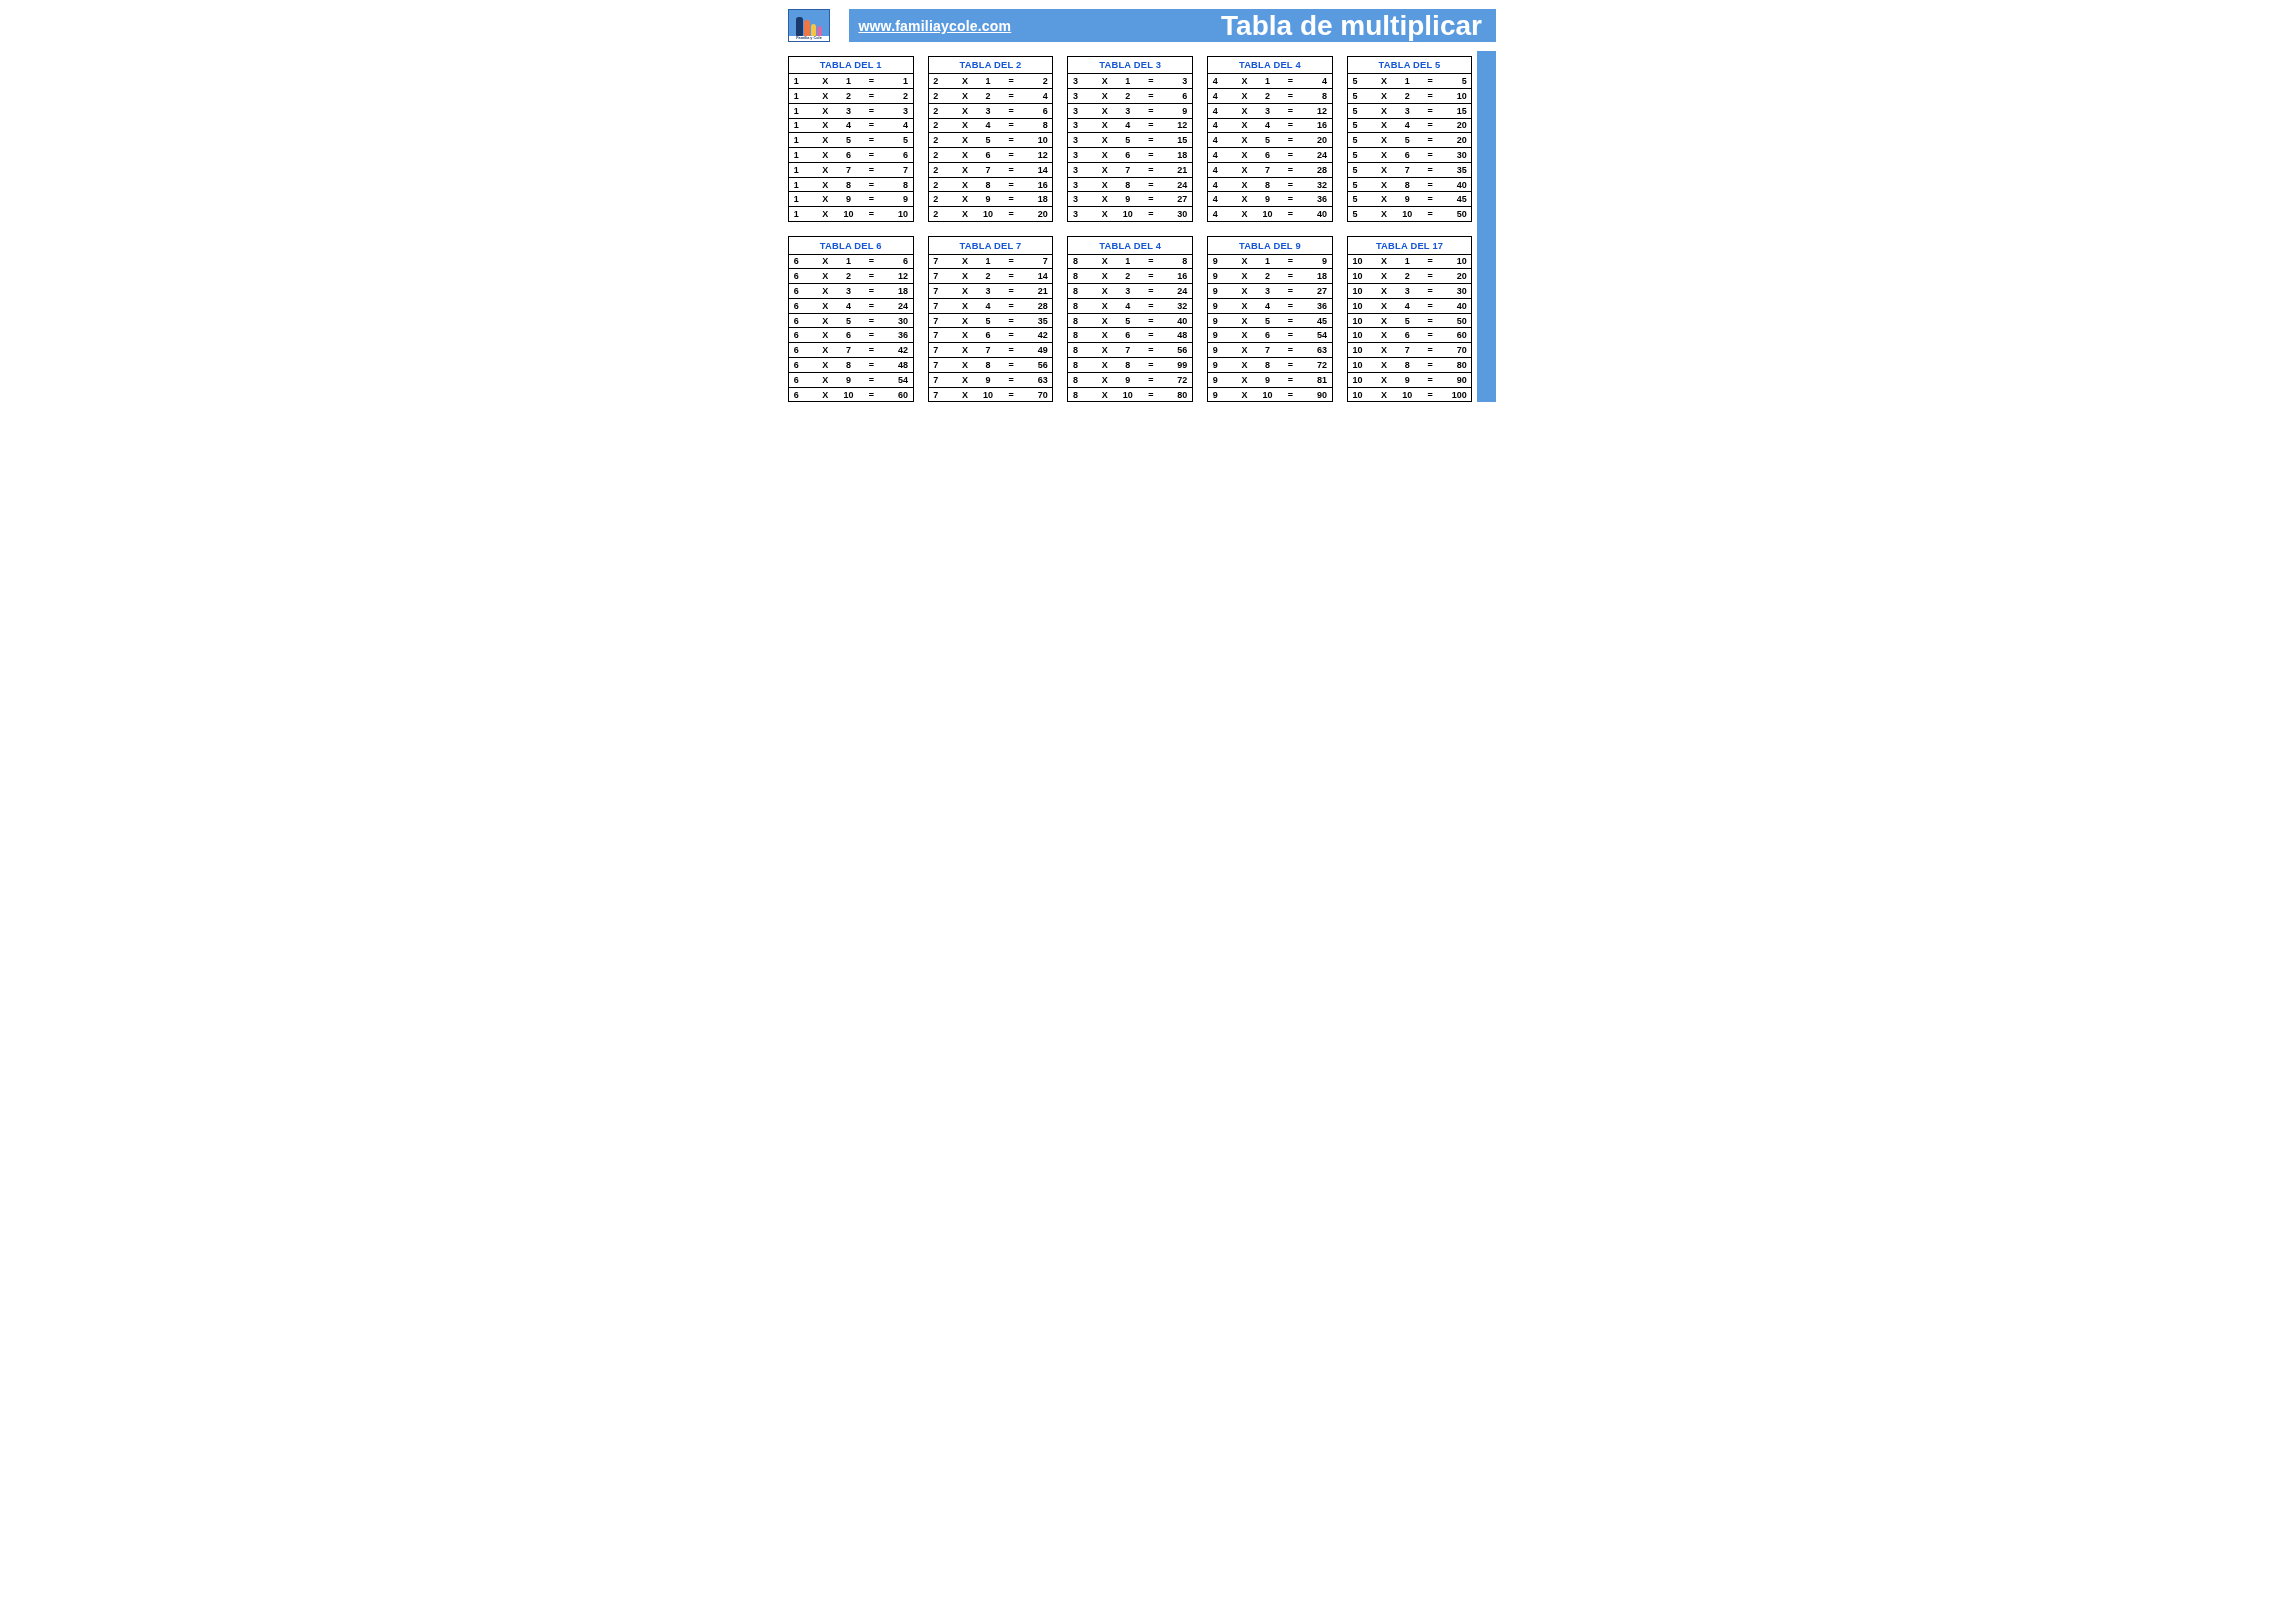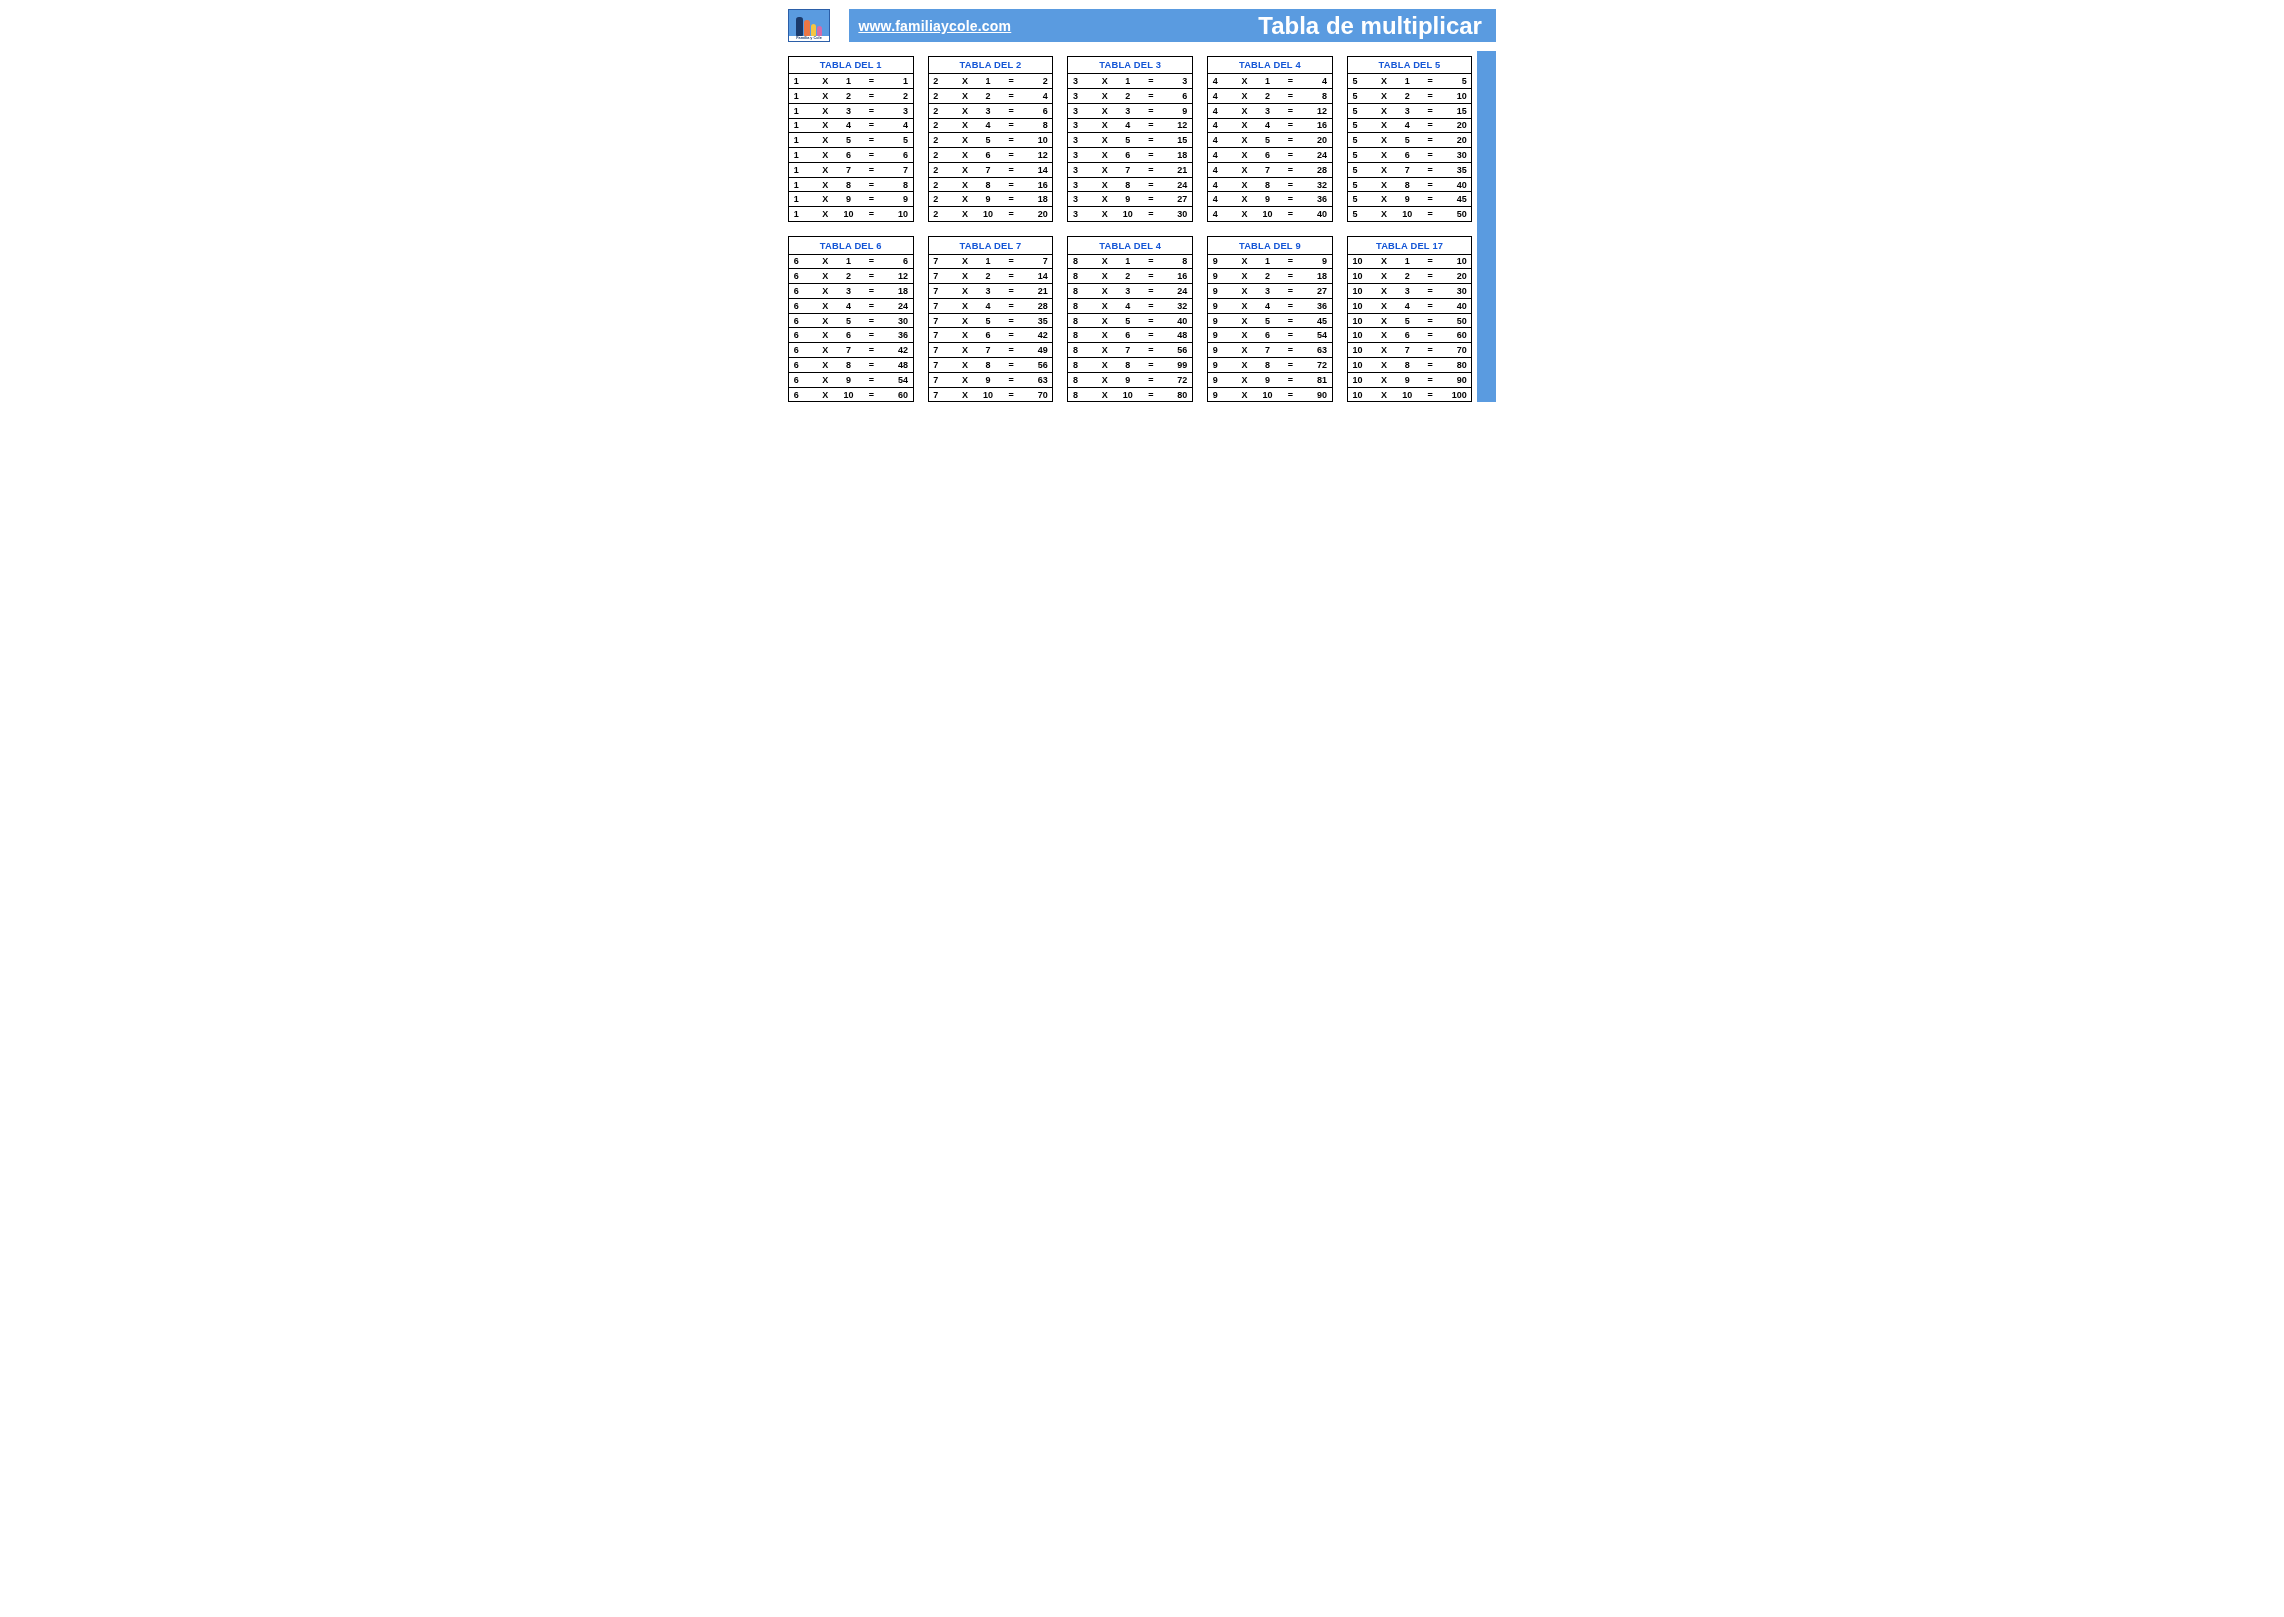"Tabla de multiplicar" .title-main { font-size: 24px -> 28px }
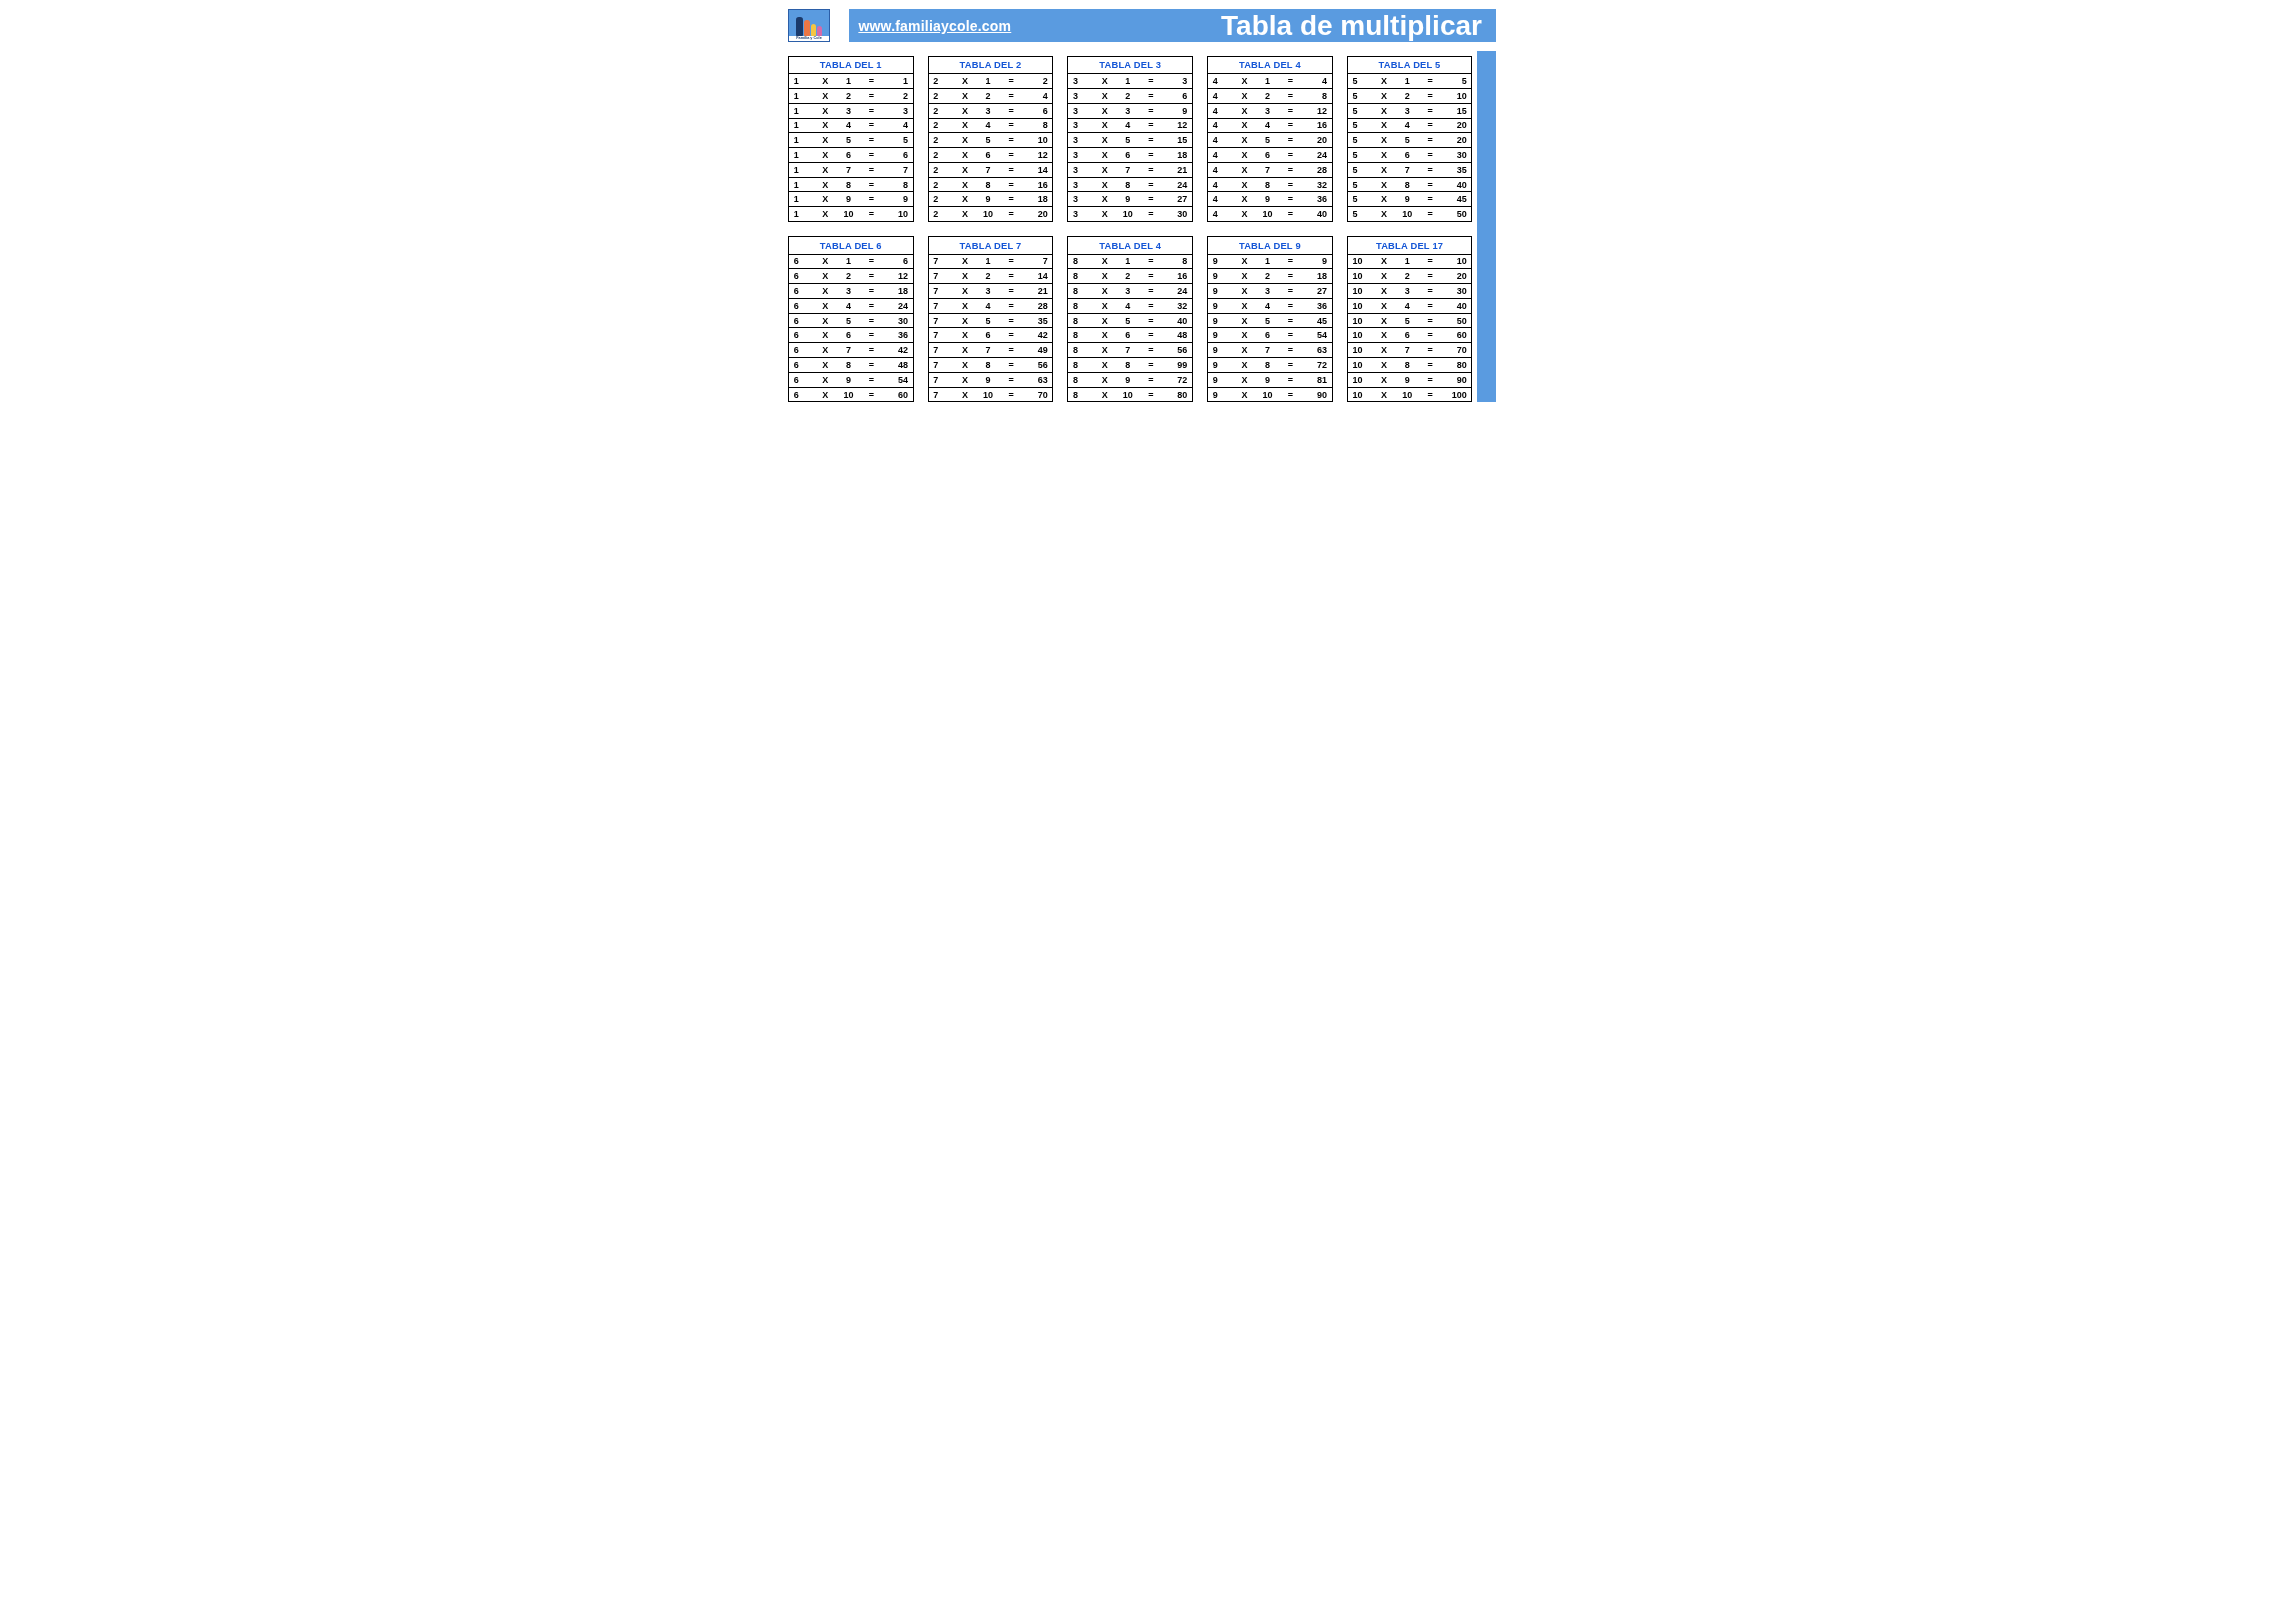"TABLA DEL 1" .tables-row { justify-content: center -> flex-end }
